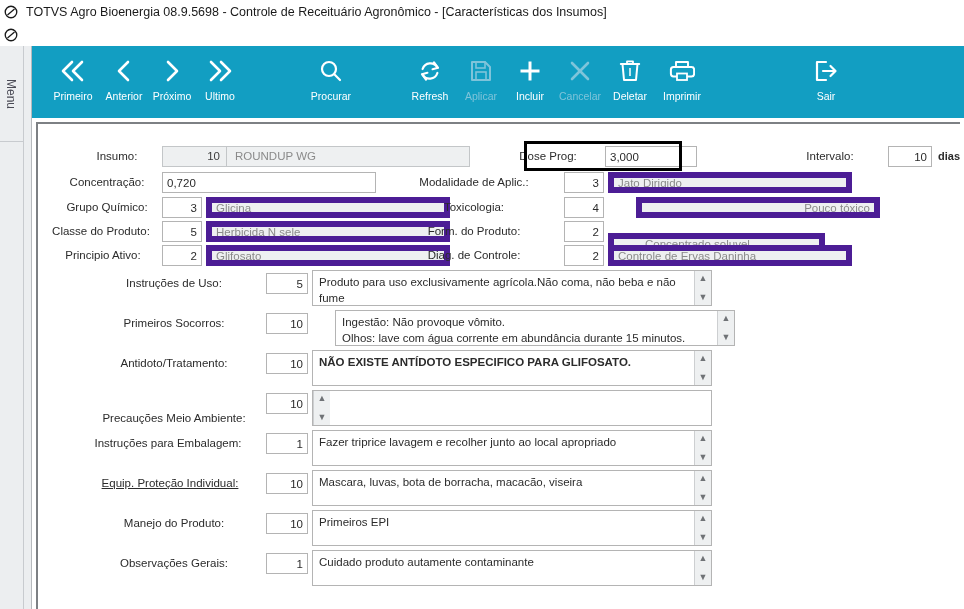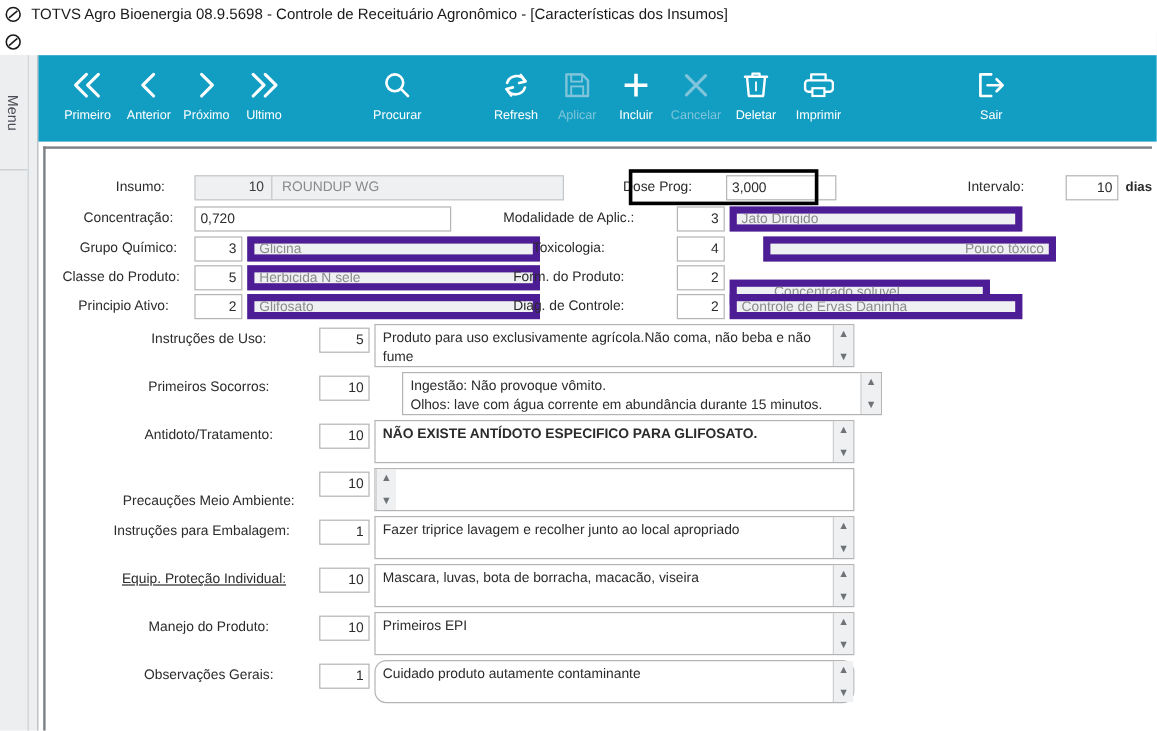"Cuidado produto autamente contaminante" div.tawrap { border-radius: 10px -> none }
